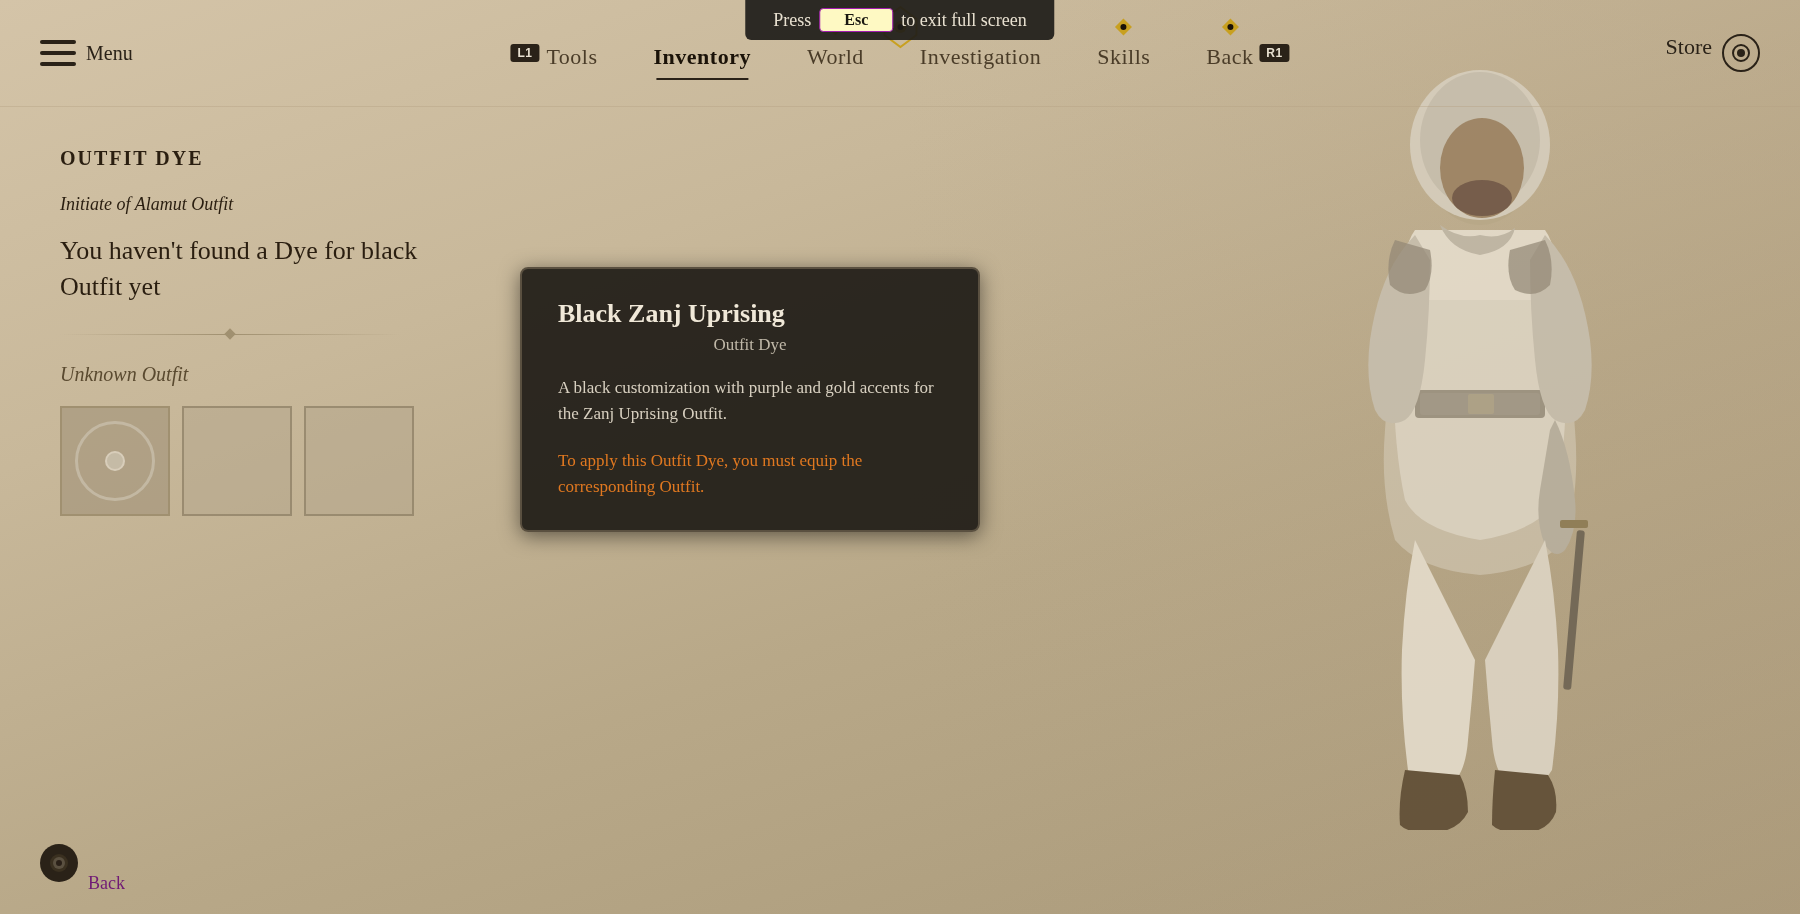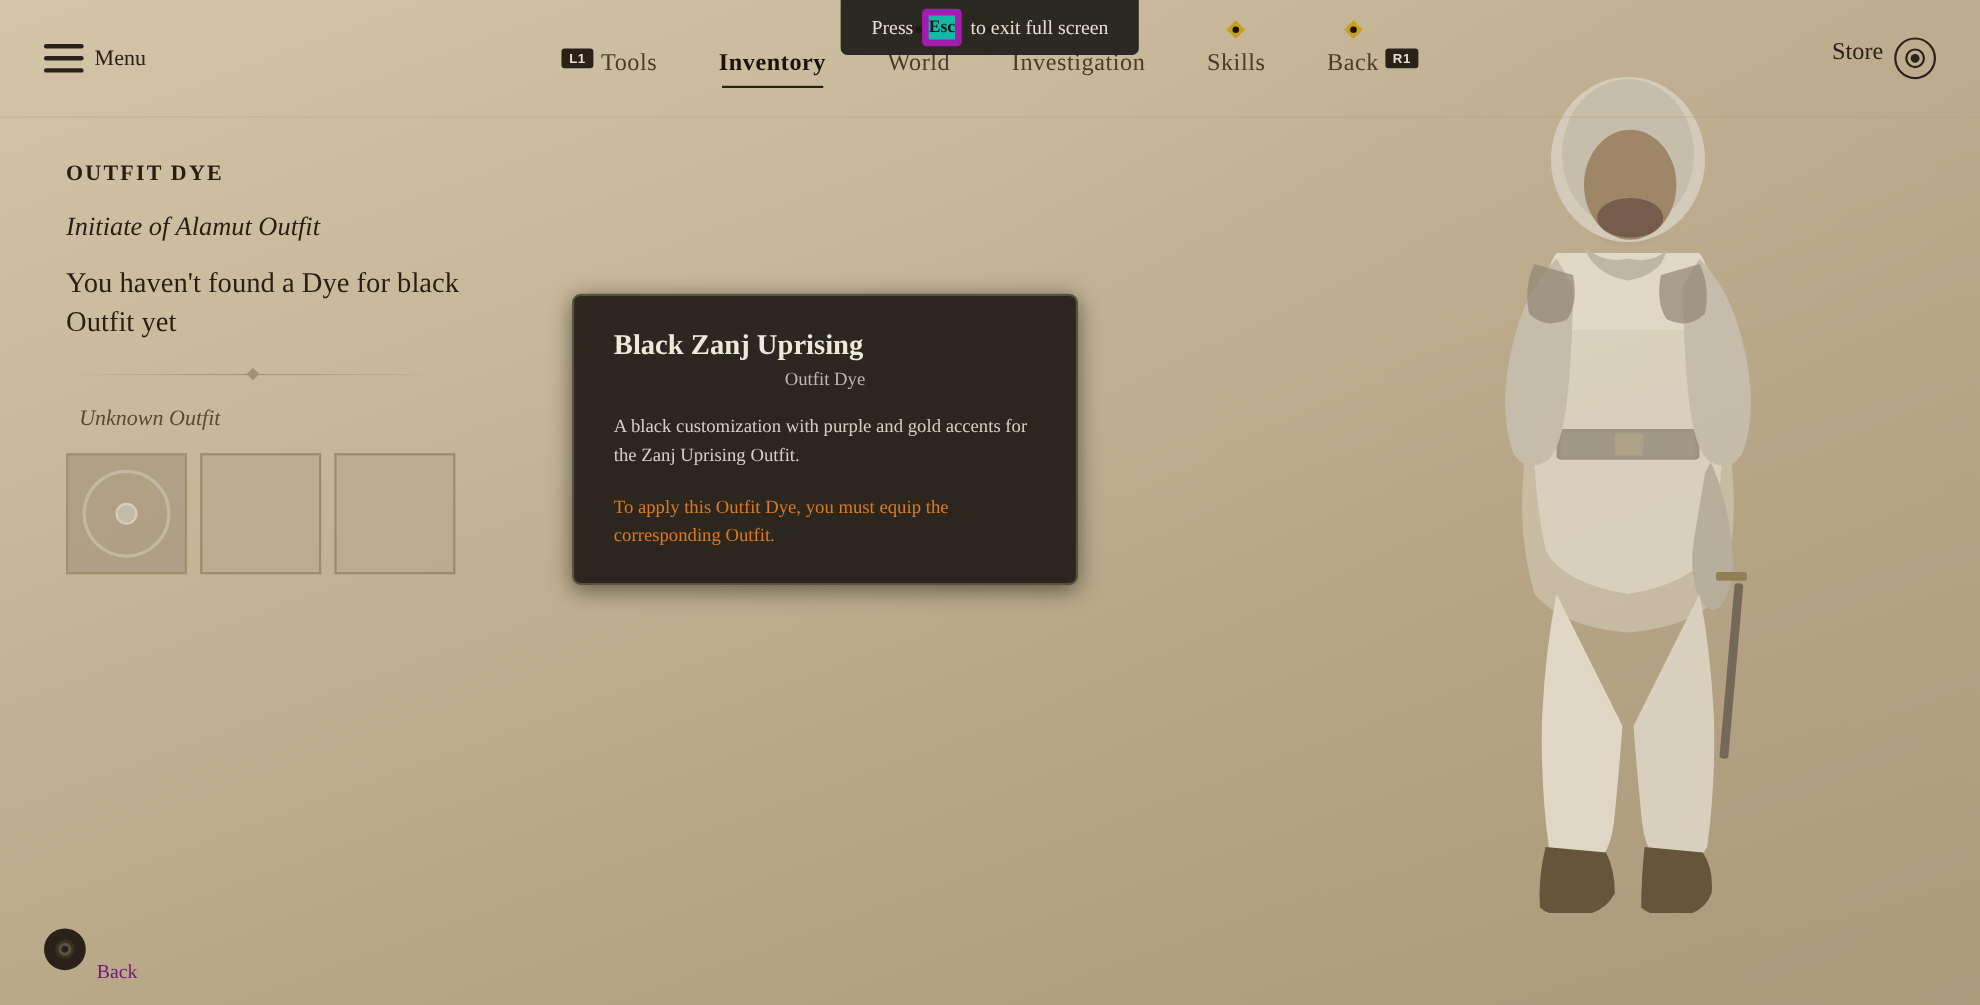"Esc" .esc-key { background: #14b8a6 -> #fef9c3; border: 6px solid #a21caf -> 1px solid #a21caf; padding: 2px 0 -> 2px 24px }
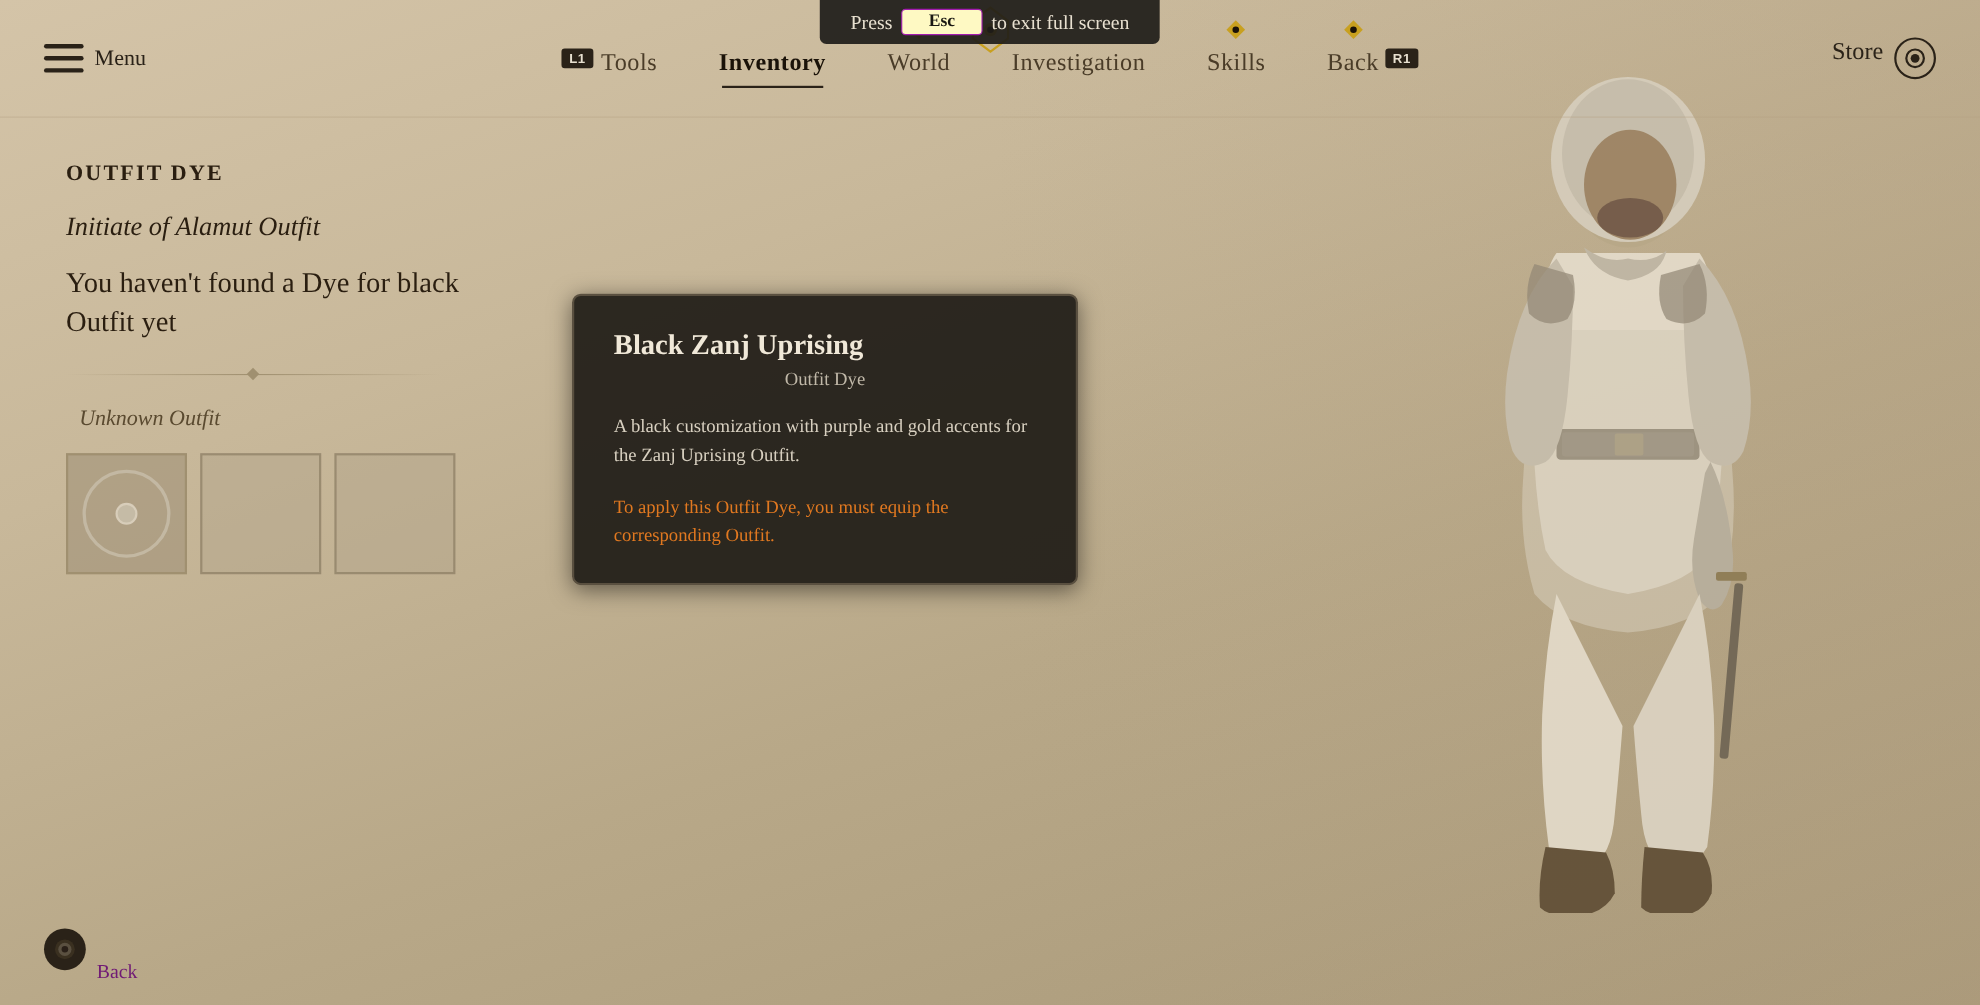"Initiate of Alamut Outfit" .outfit-name { font-size: 24px -> 18px }
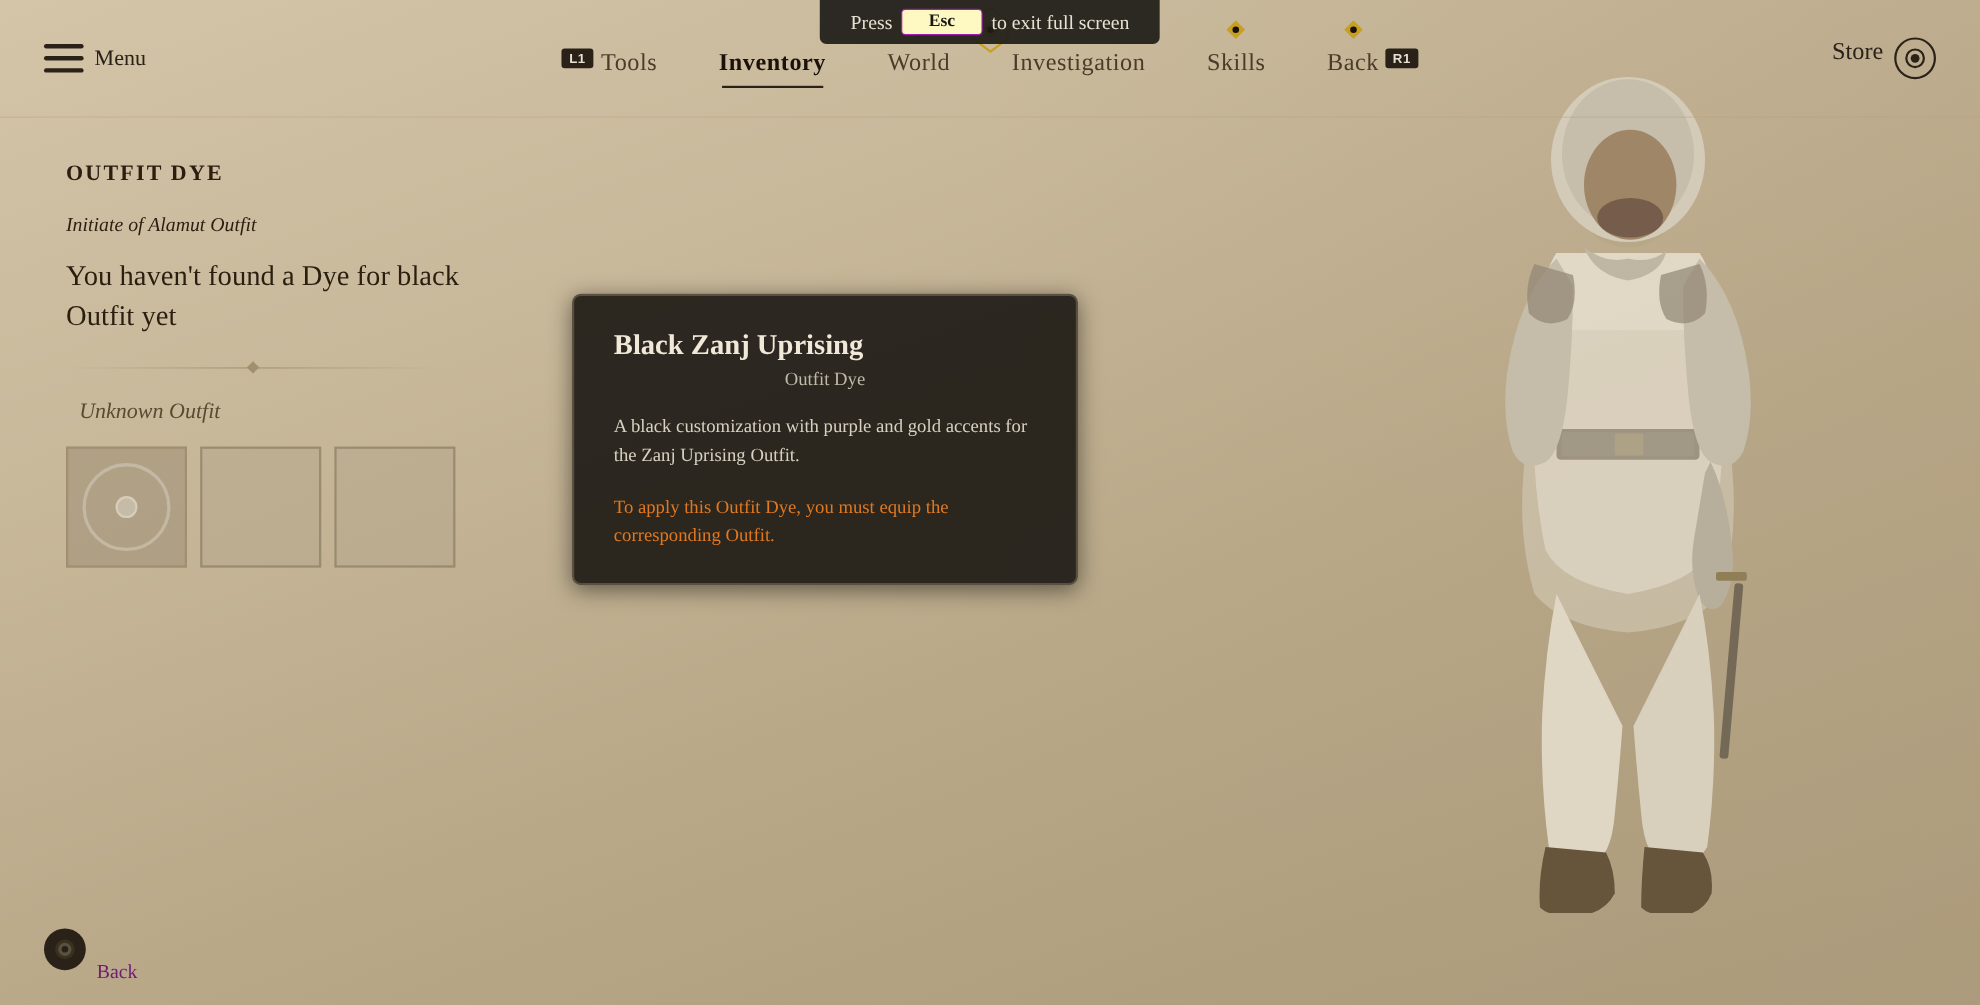"Unknown Outfit" .unknown-outfit-label { margin-left: 12px -> none }
